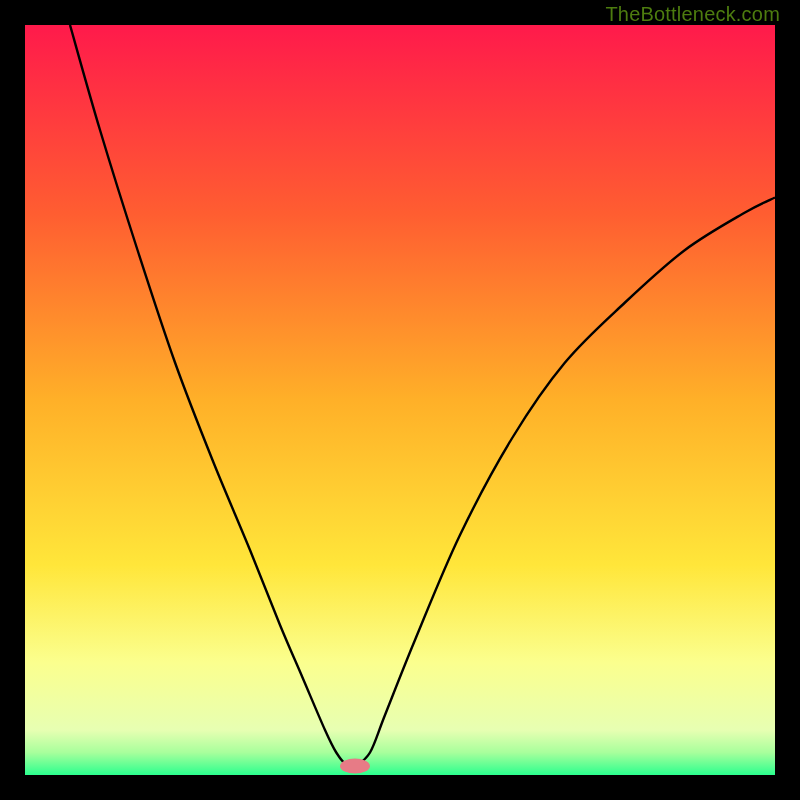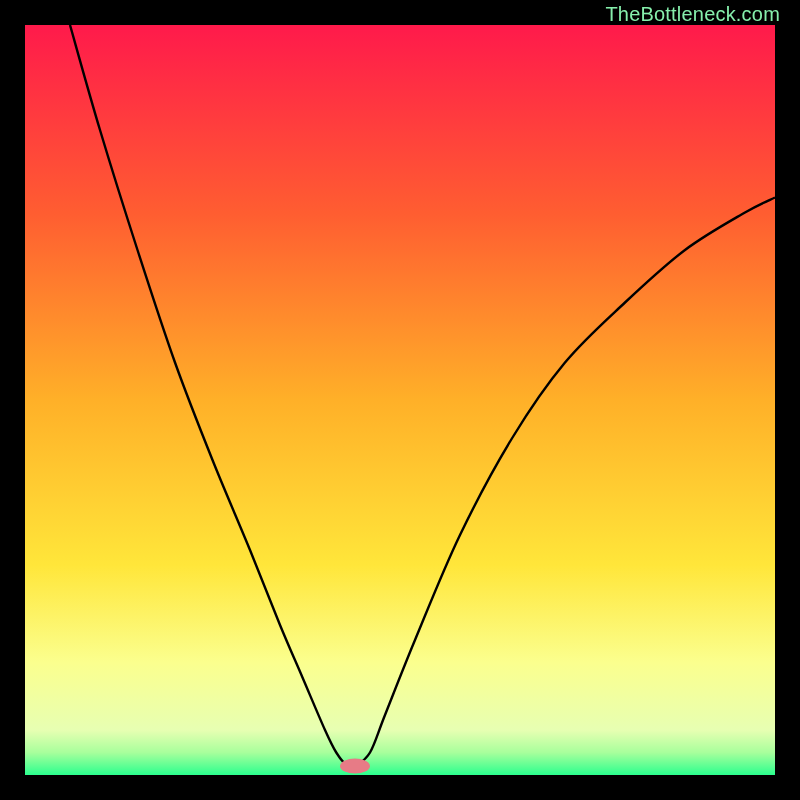"TheBottleneck.com" .watermark { color: #86efac -> #4d7c0f }
